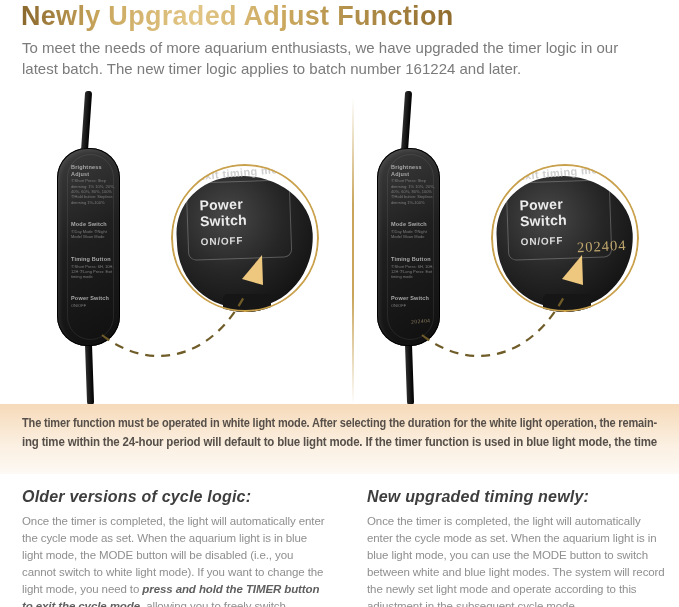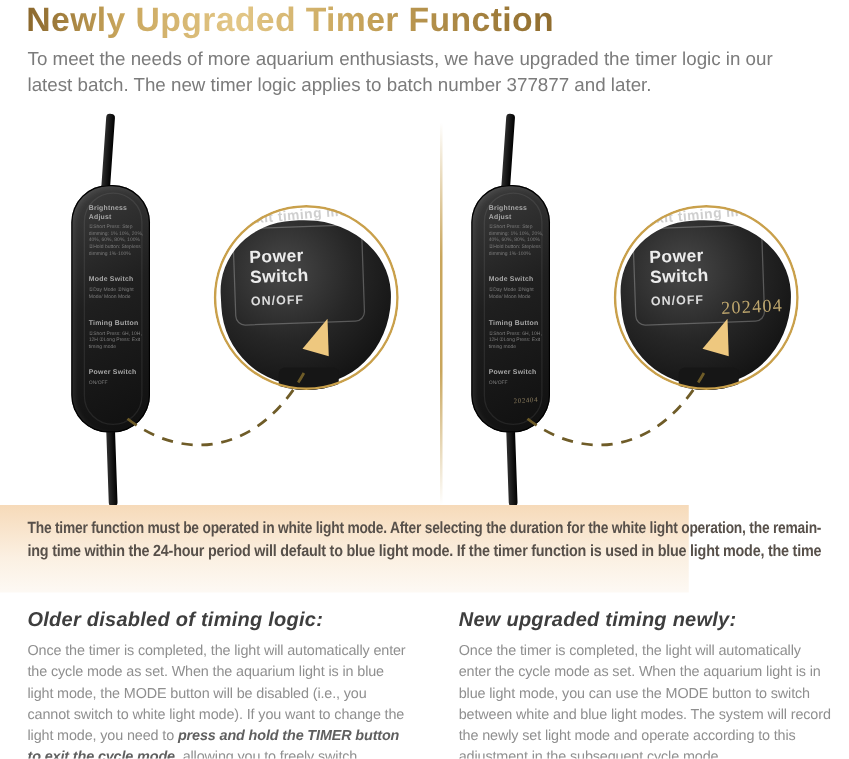"Newly Upgraded Timer Function" div.title { text: Timer -> Adjust }
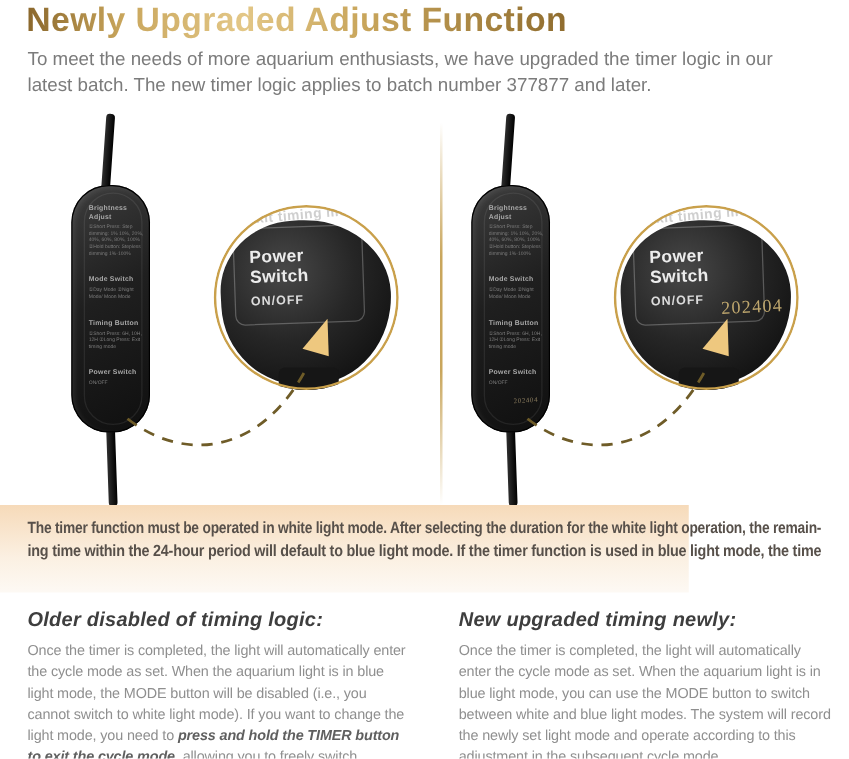"To meet the needs of" div.intro { text: 377877 -> 161224 }
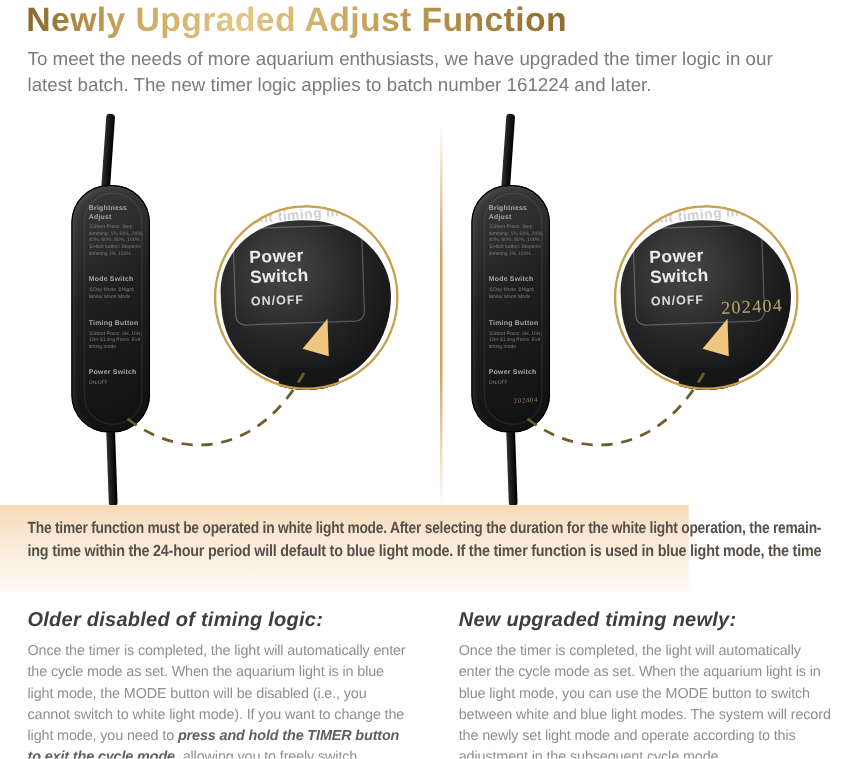"The timer function must be" .notice { width: 551px -> 679px }
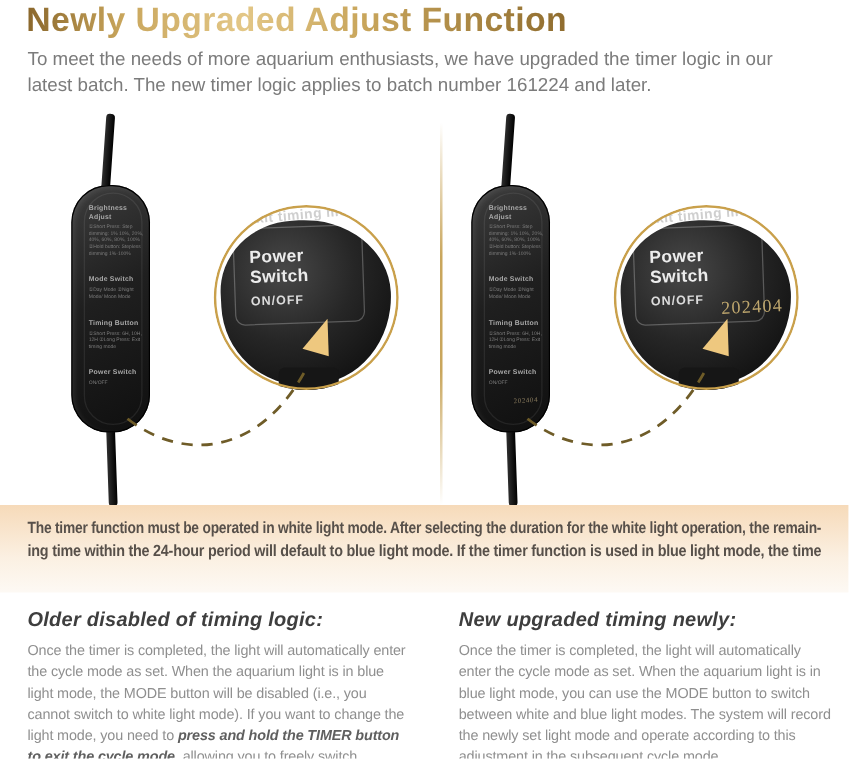"Older disabled of timing logic:" h3 { text: disabled of timing -> versions of cycle }
